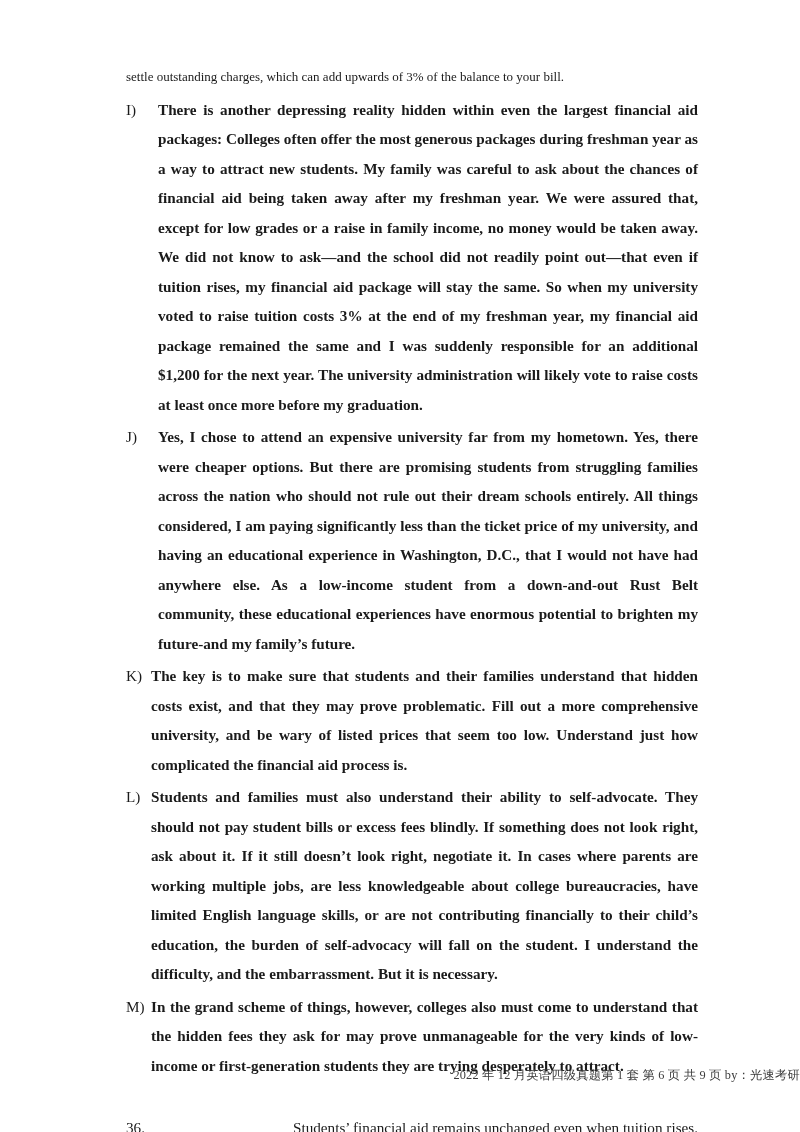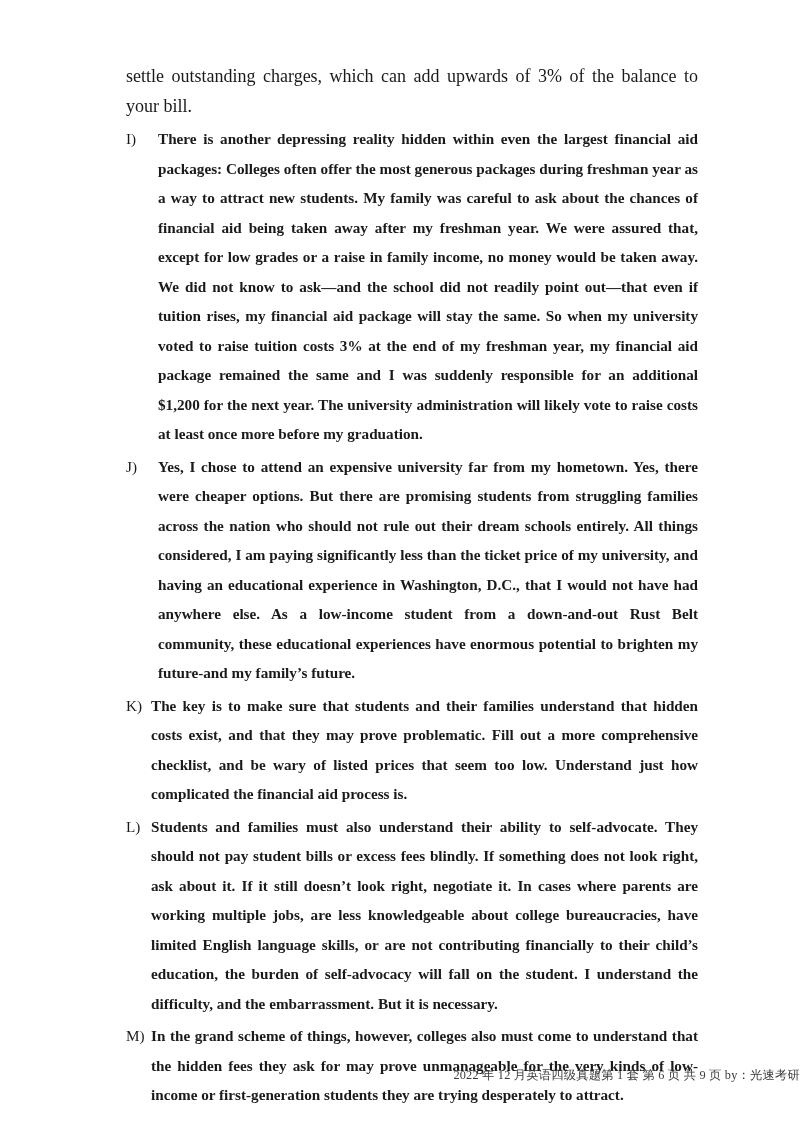"settle outstanding charges, which can" .cont-para { font-size: 18px -> 13px }
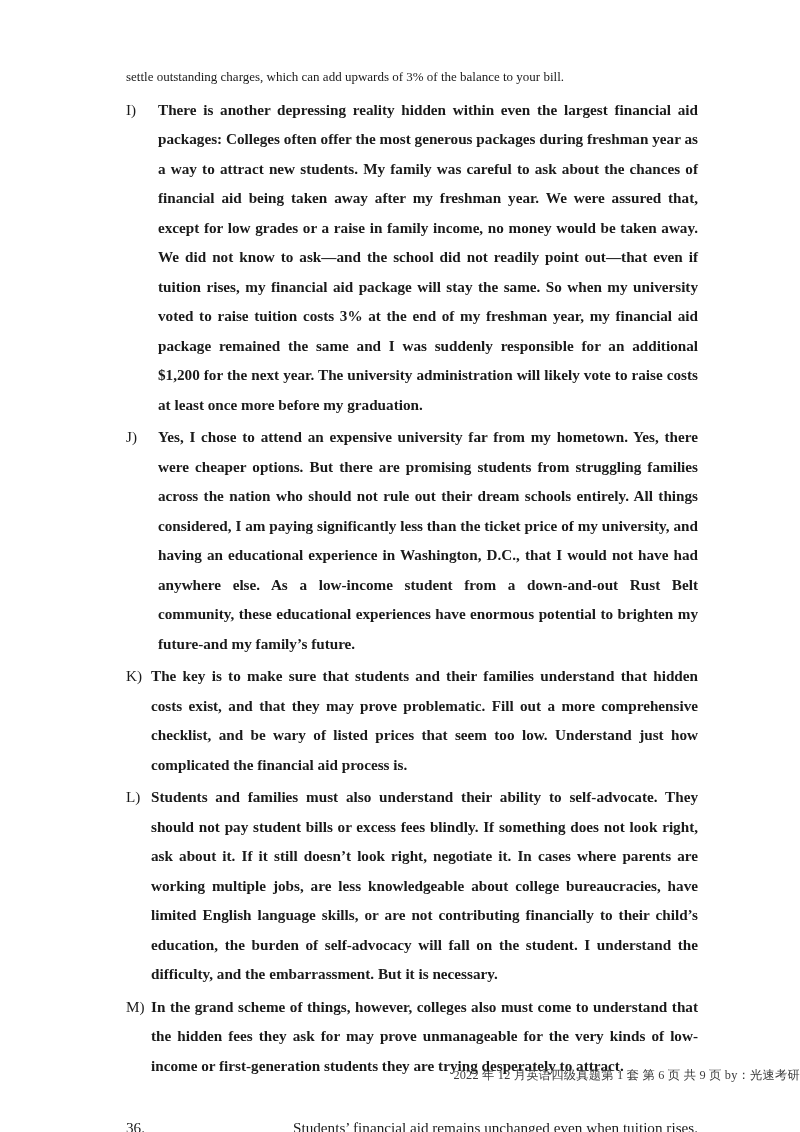"The key is to make" span.ptext { text: checklist -> university }
